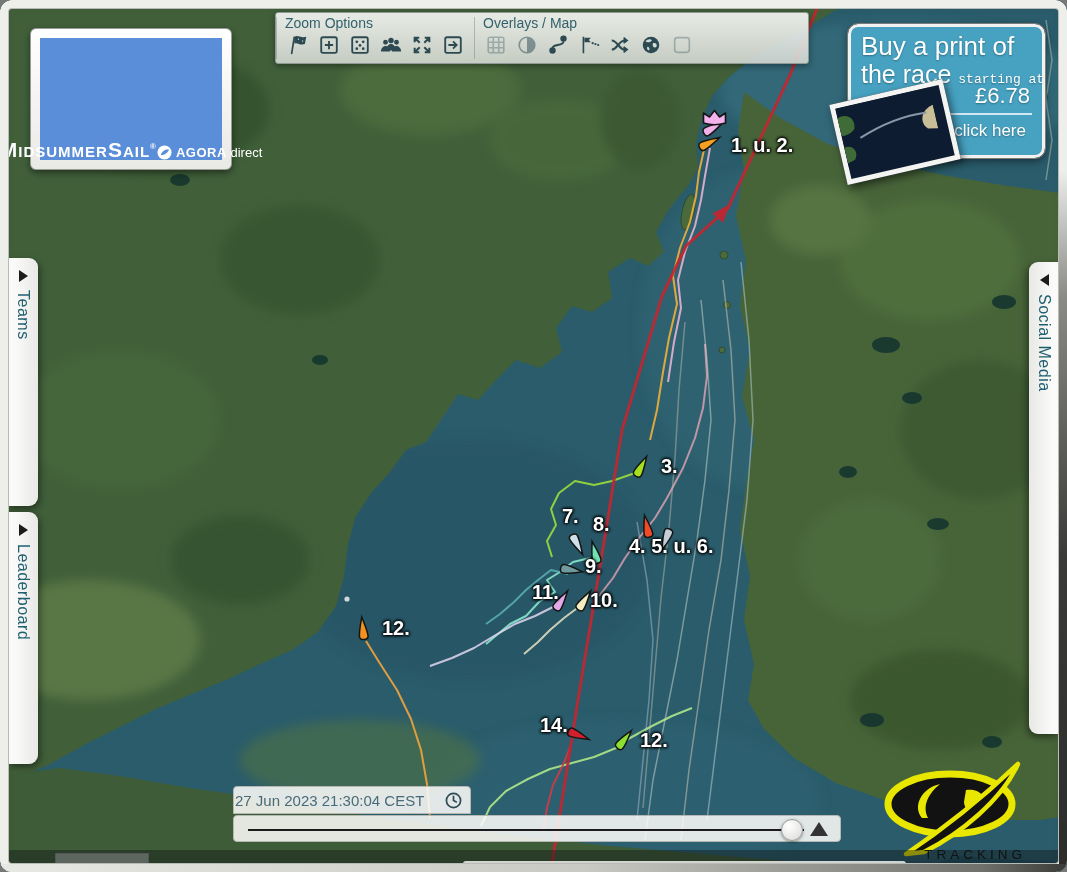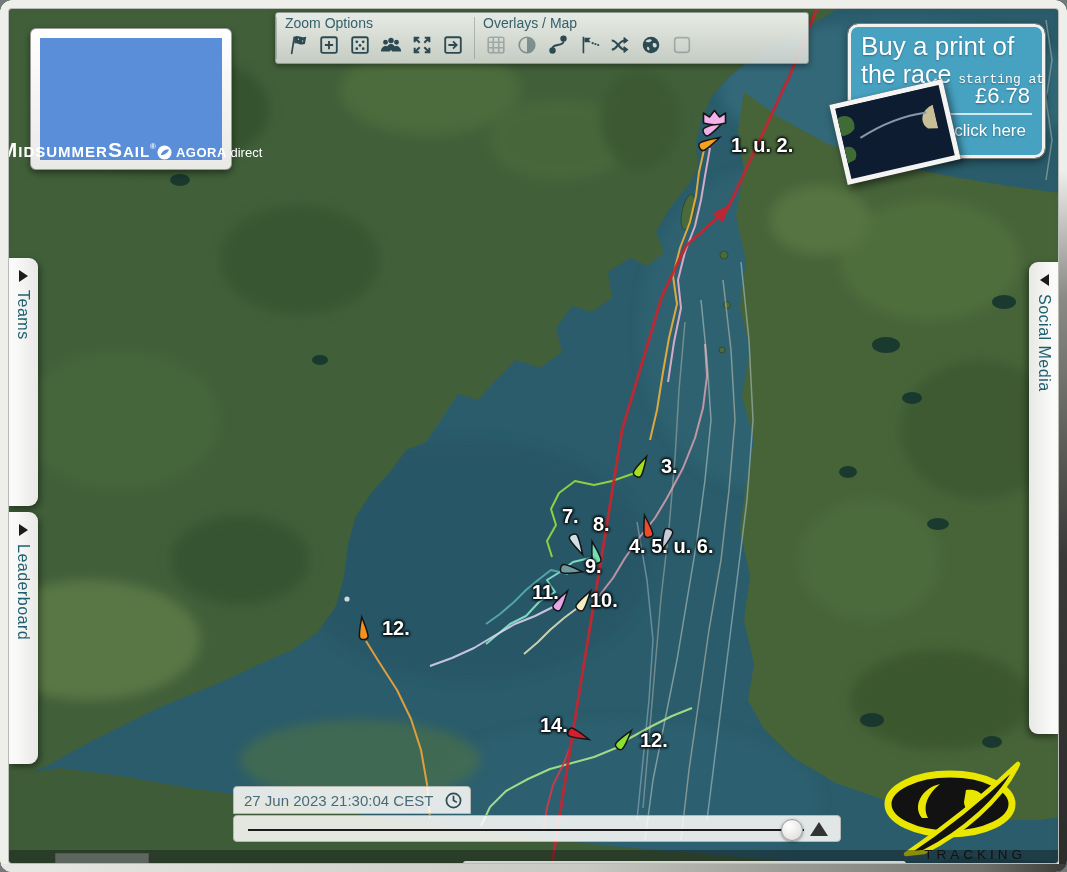"27 Jun 2023 21:30:04 CEST" .time-box { padding: 0 8px 0 10px -> 0 8px 0 1px }
